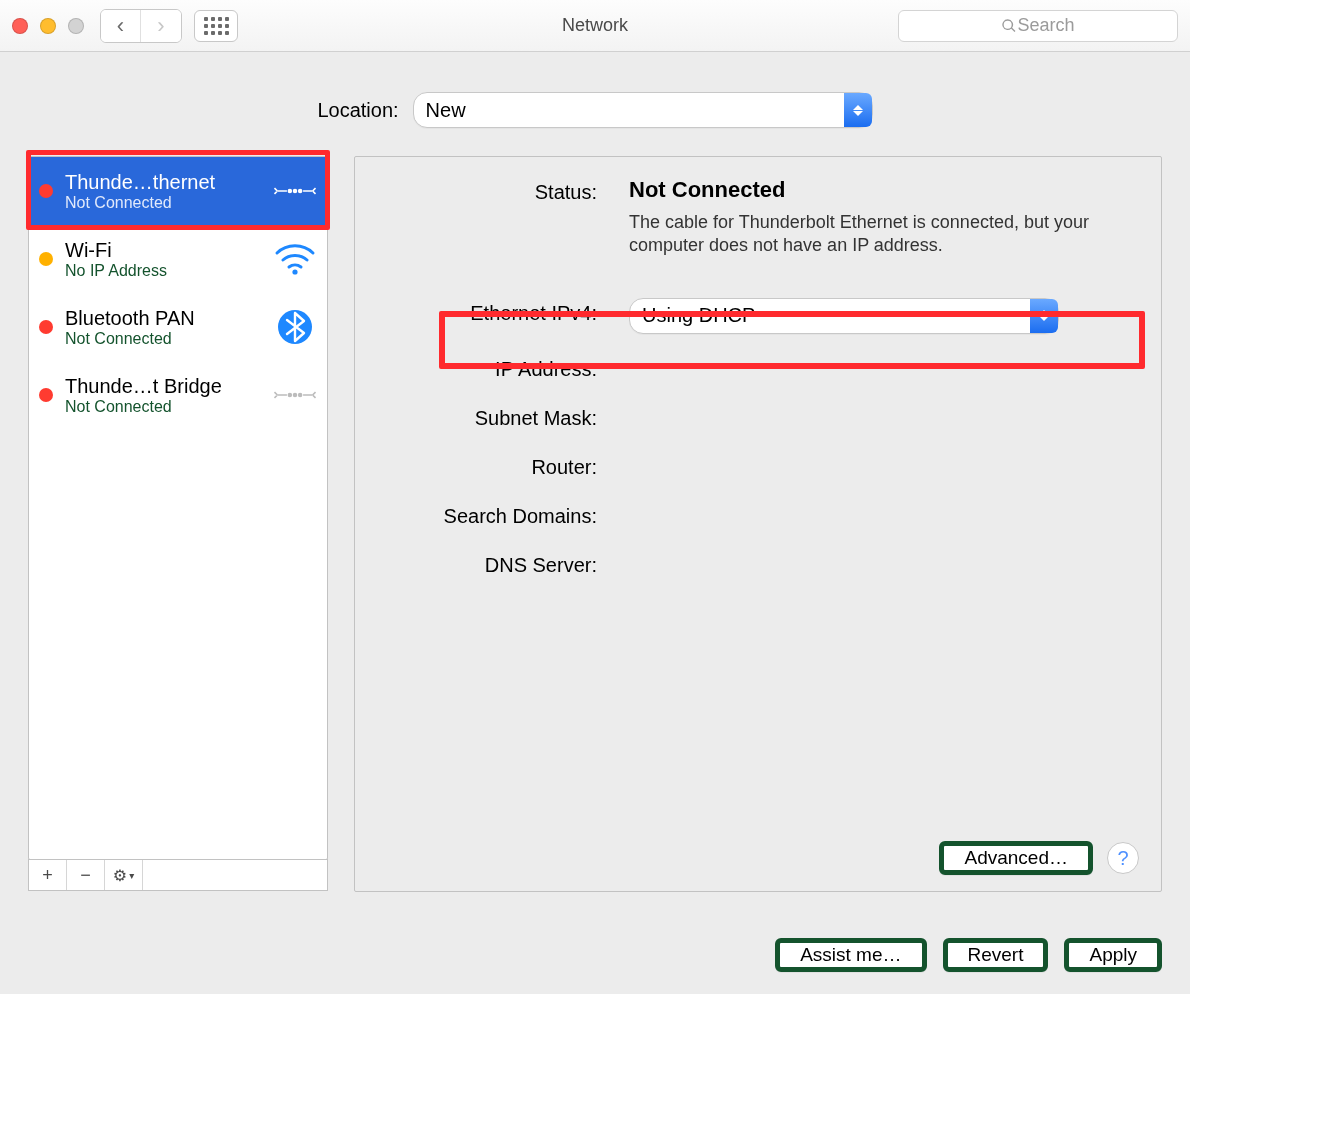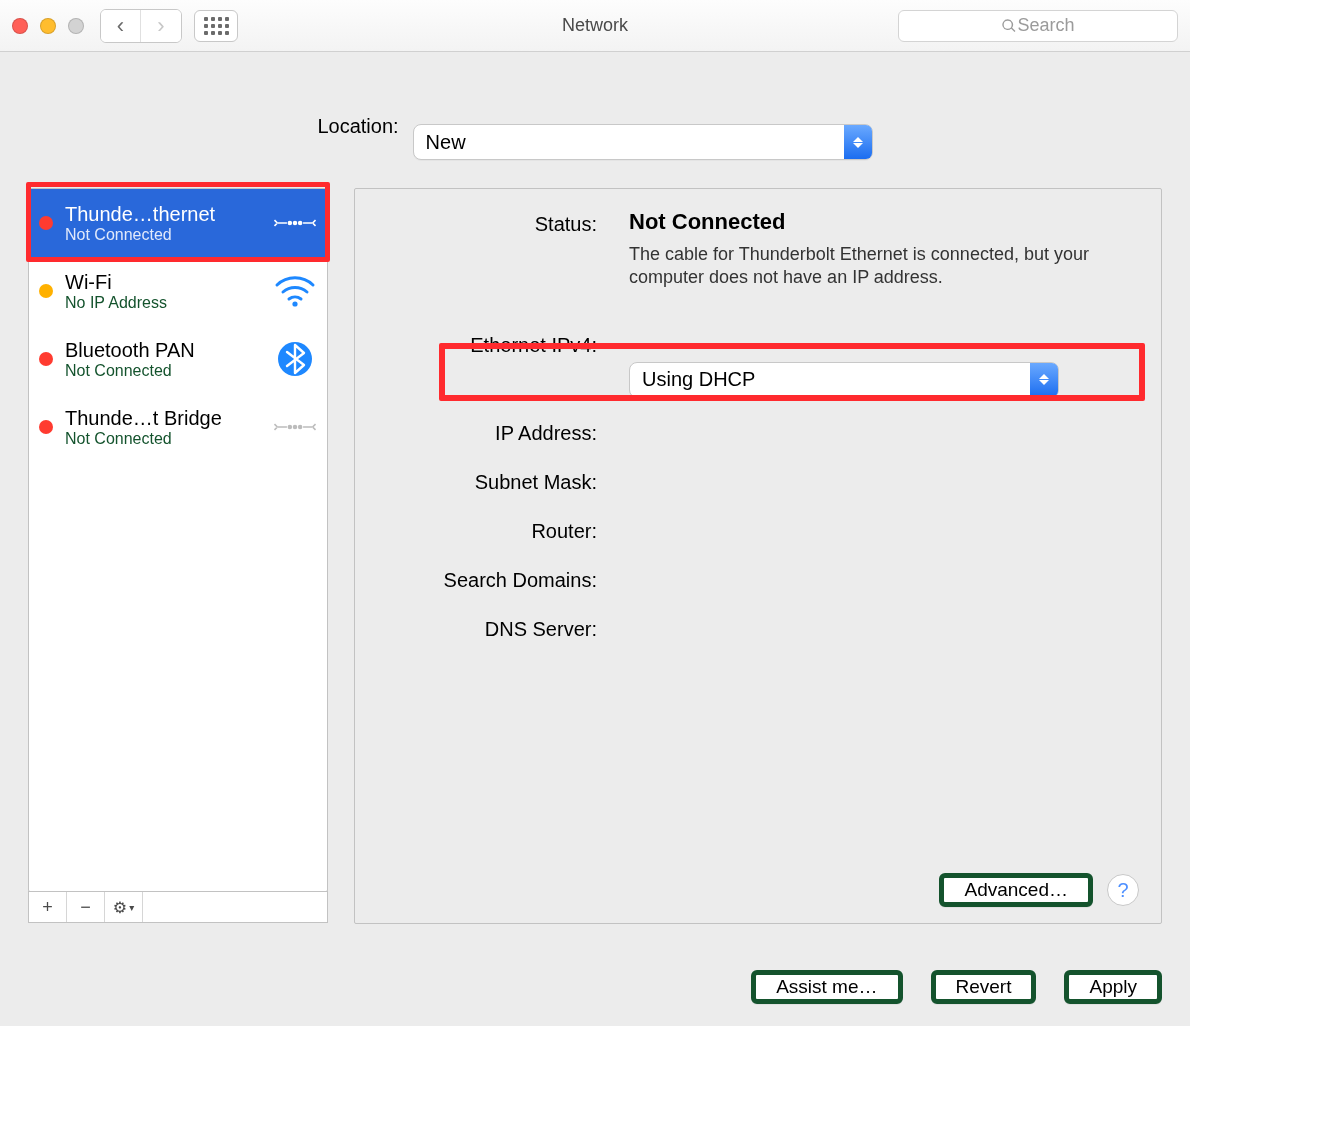"New" .mac-select { border-radius: 8px -> 14px; margin-top: 32px -> none }
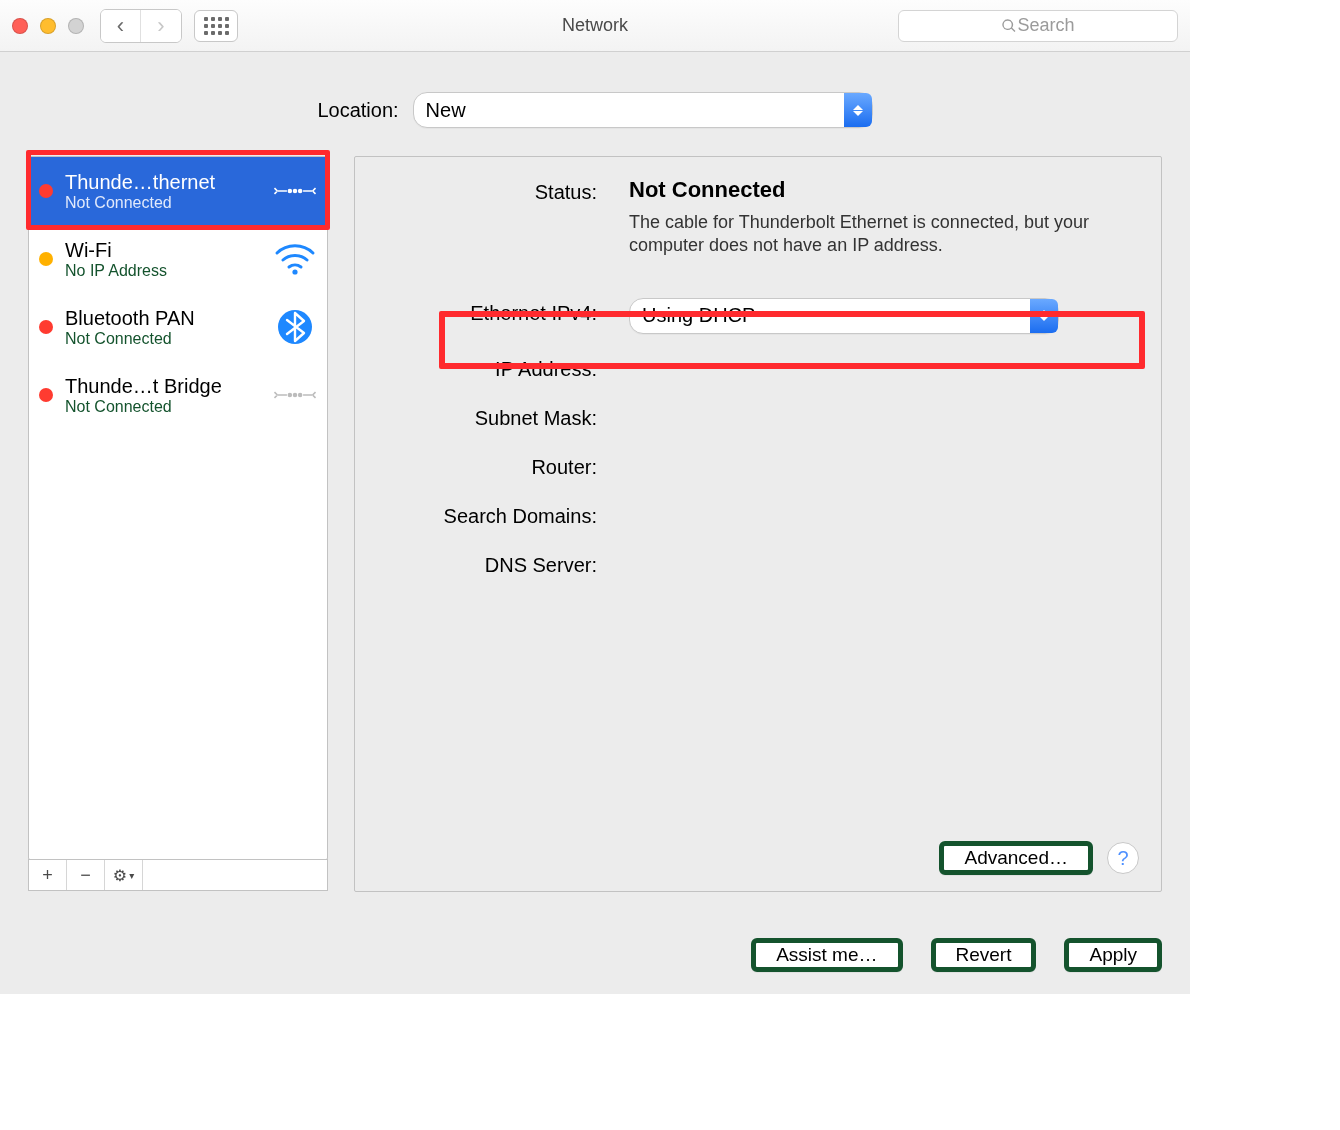"Assist me…" .action-bar { gap: 28px -> 16px }
